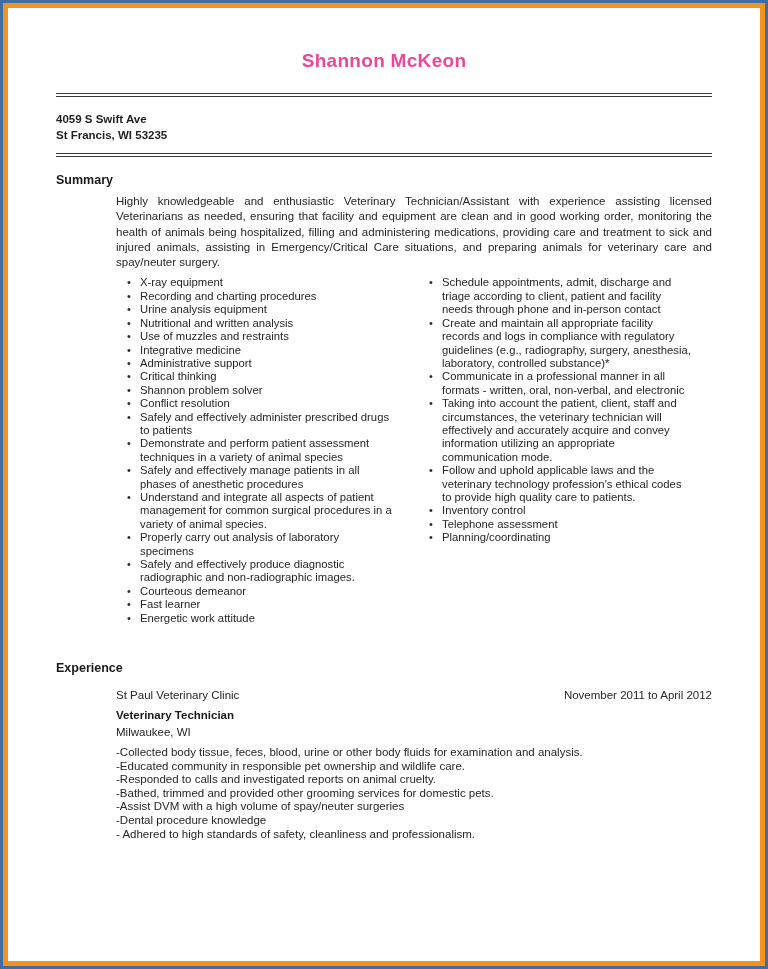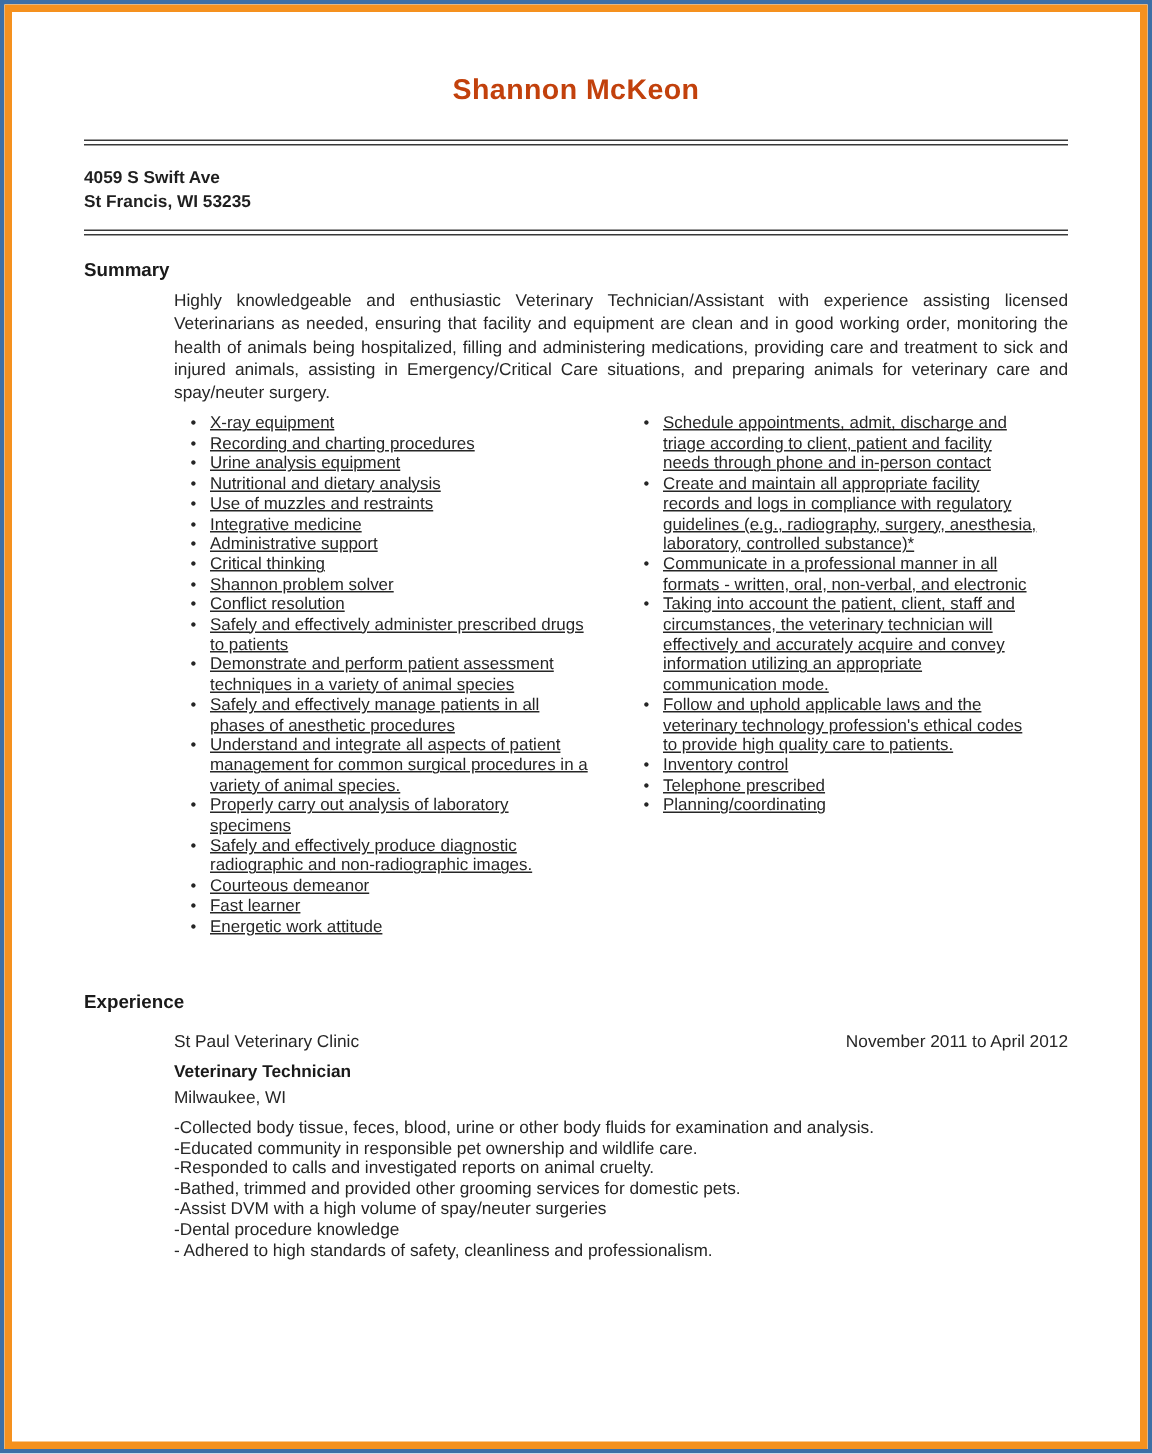"Shannon McKeon" .name { color: #c2410c -> #ec4899 }
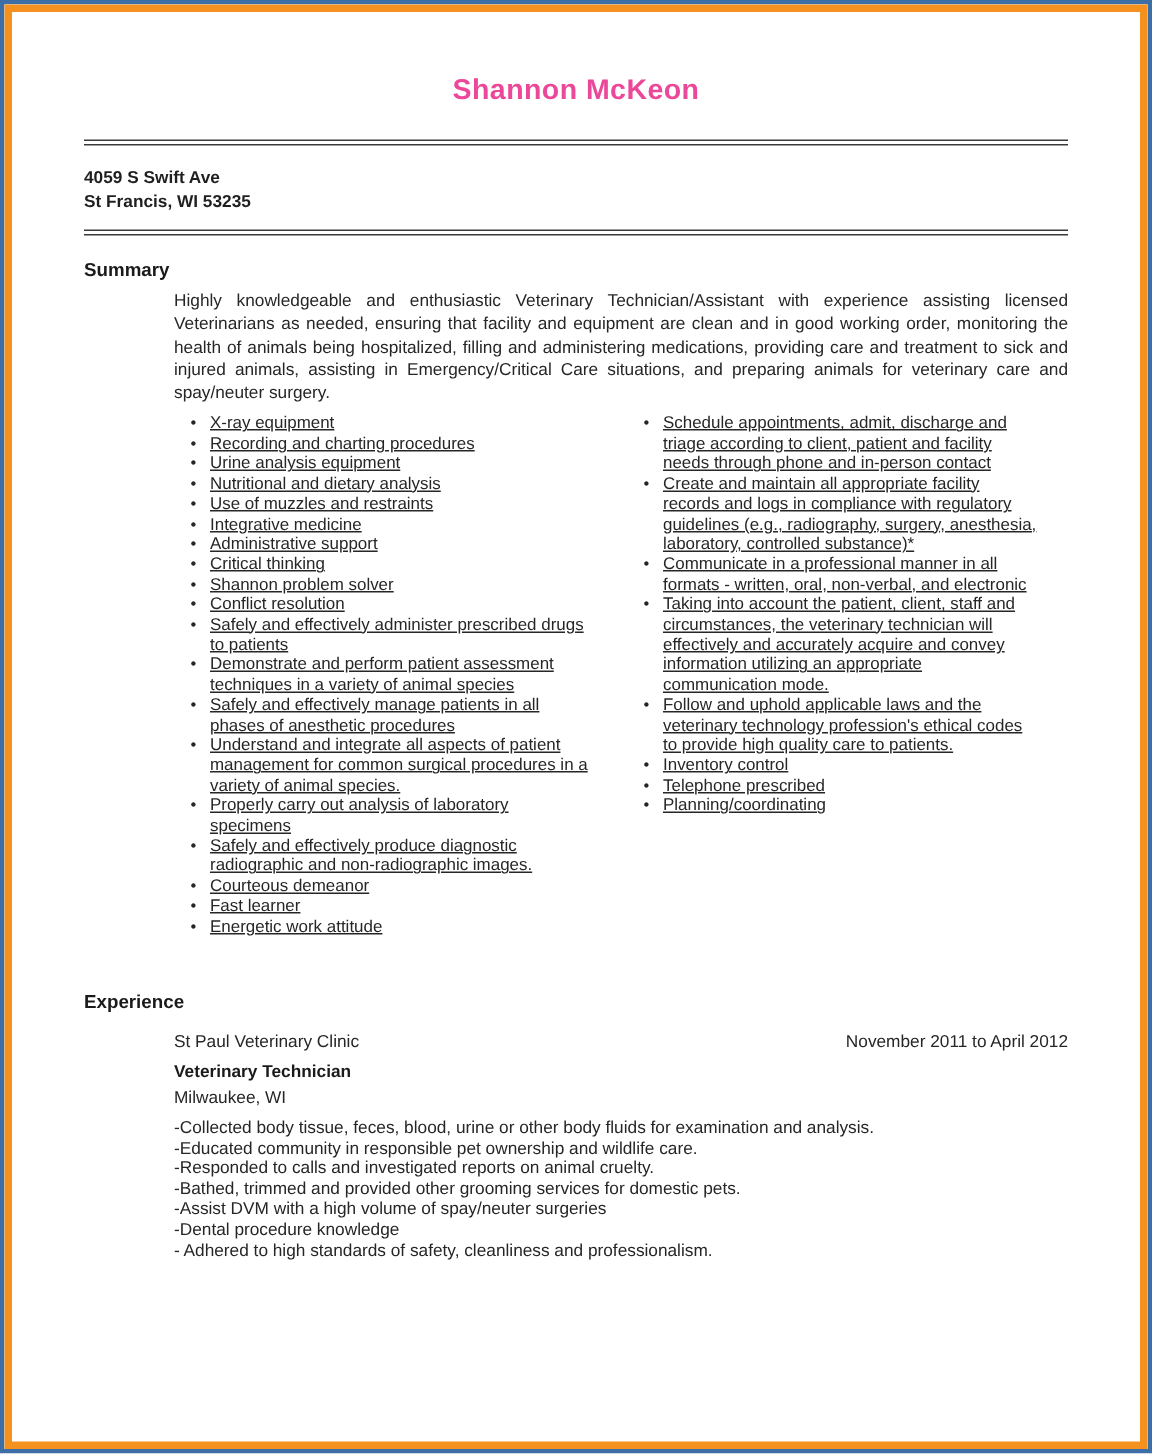"X-ray equipment" ul.bullets { text-decoration: underline -> none }
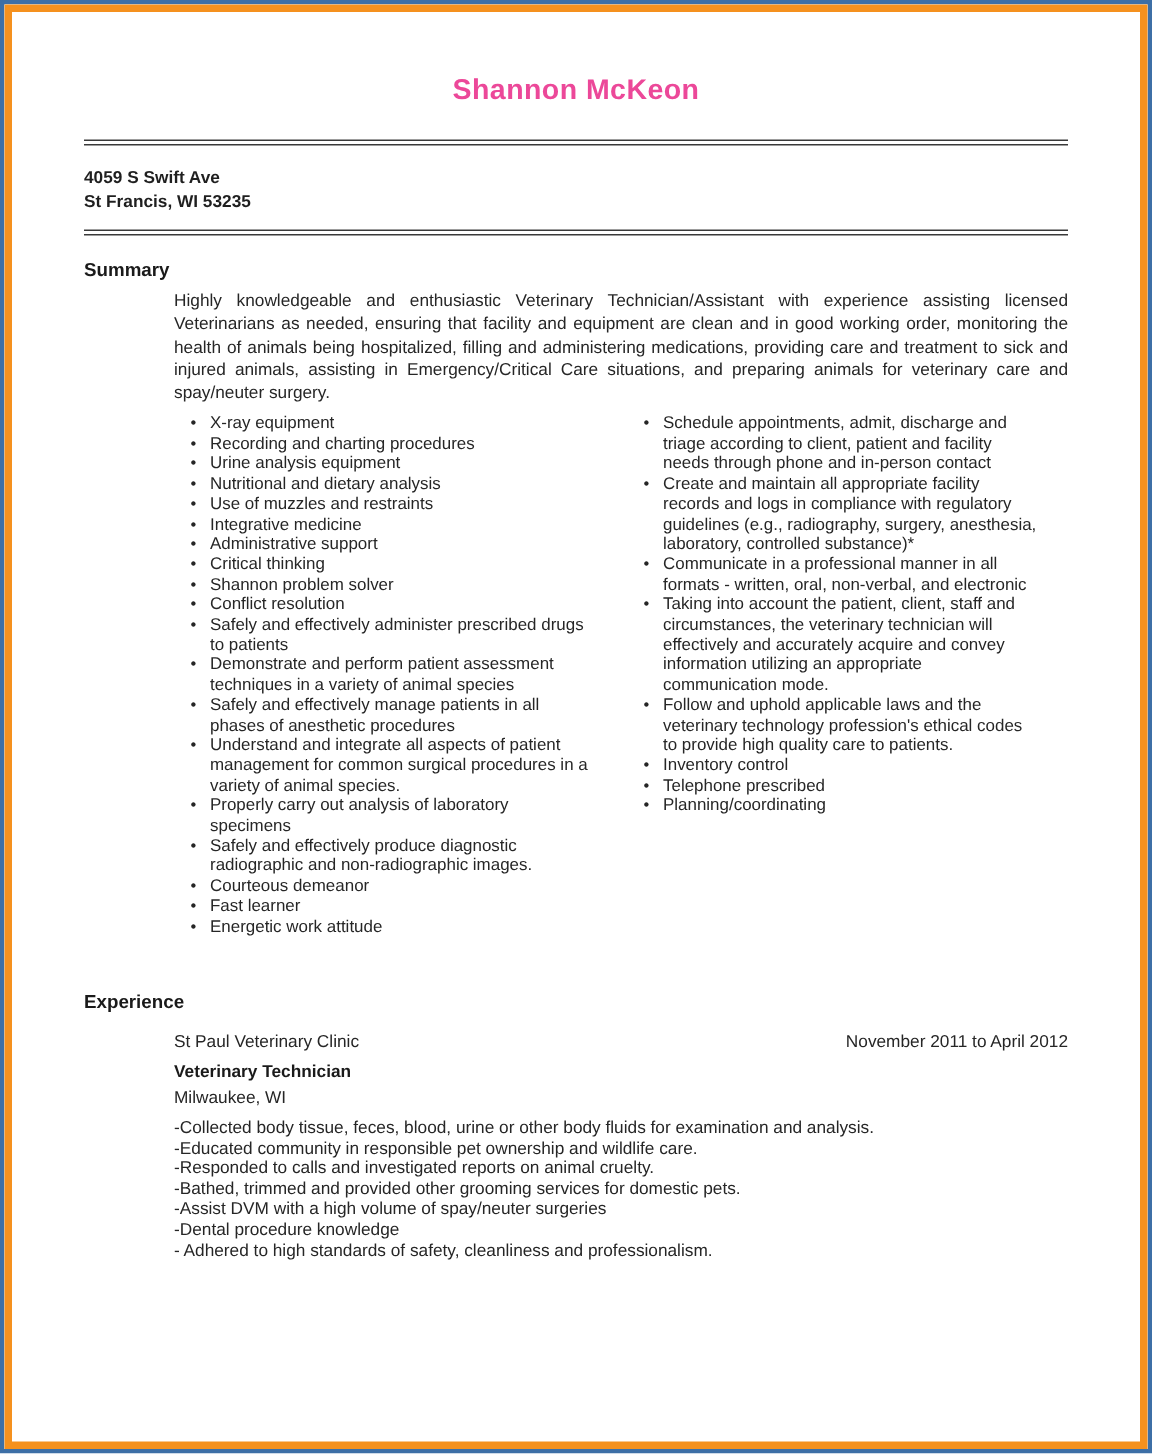"Nutritional and dietary analysis" li { text: dietary -> written }
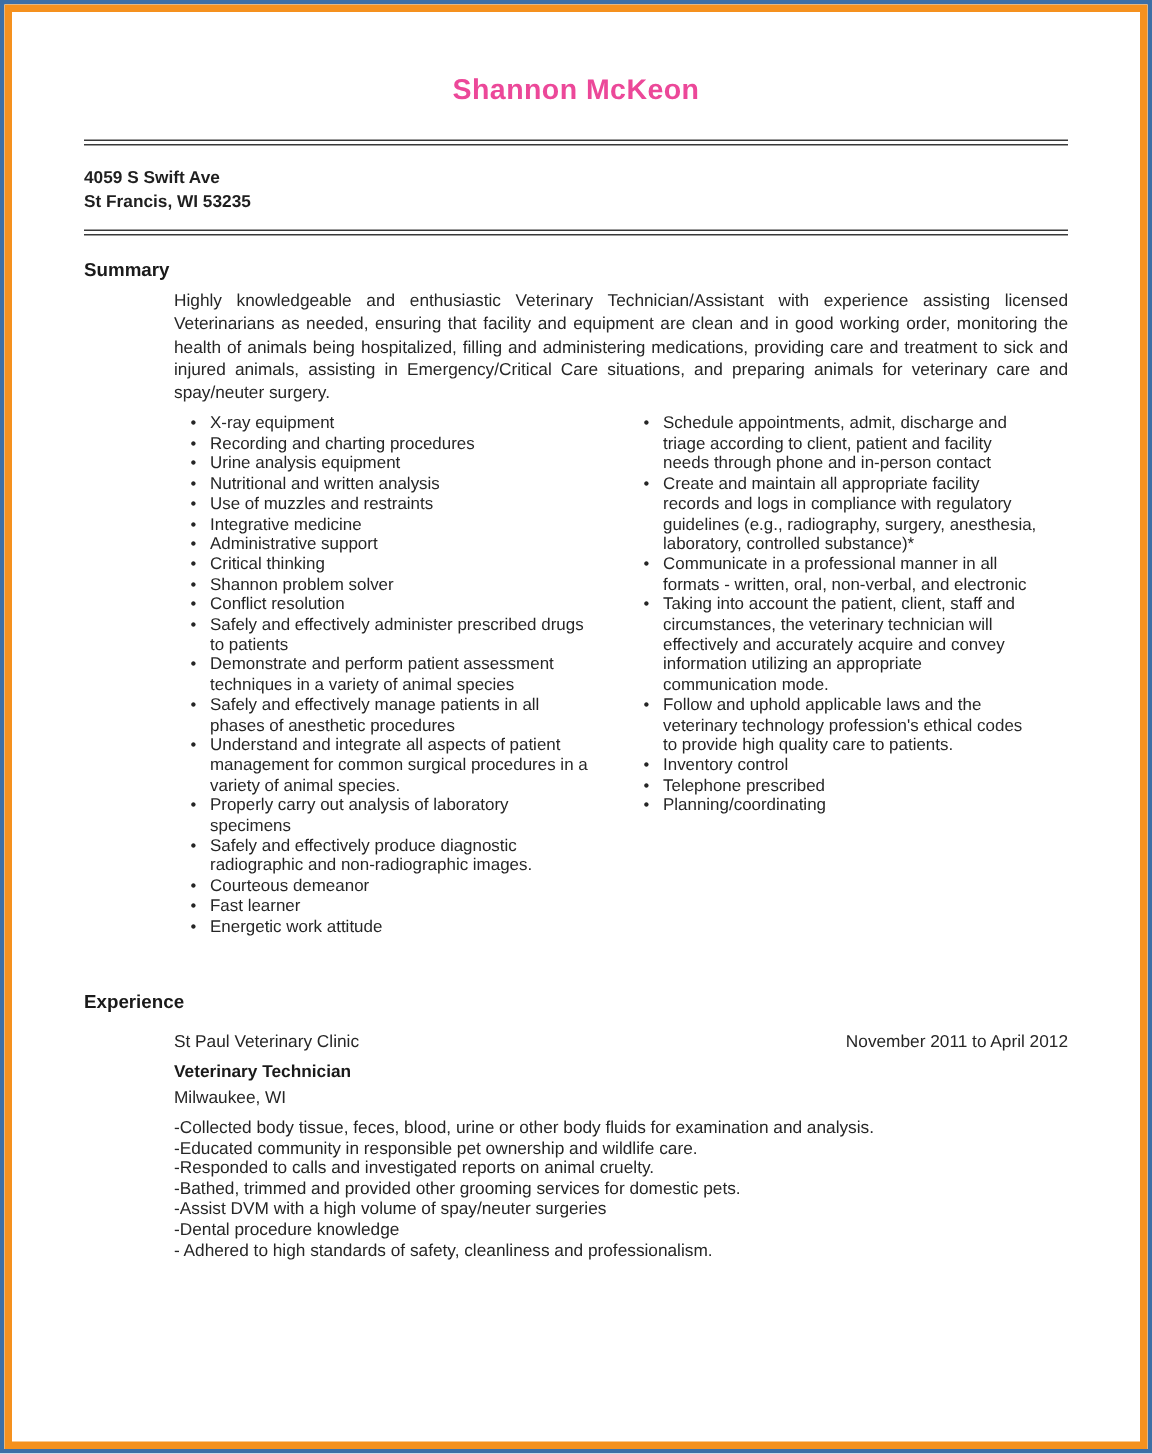"Telephone prescribed" li { text: prescribed -> assessment }
